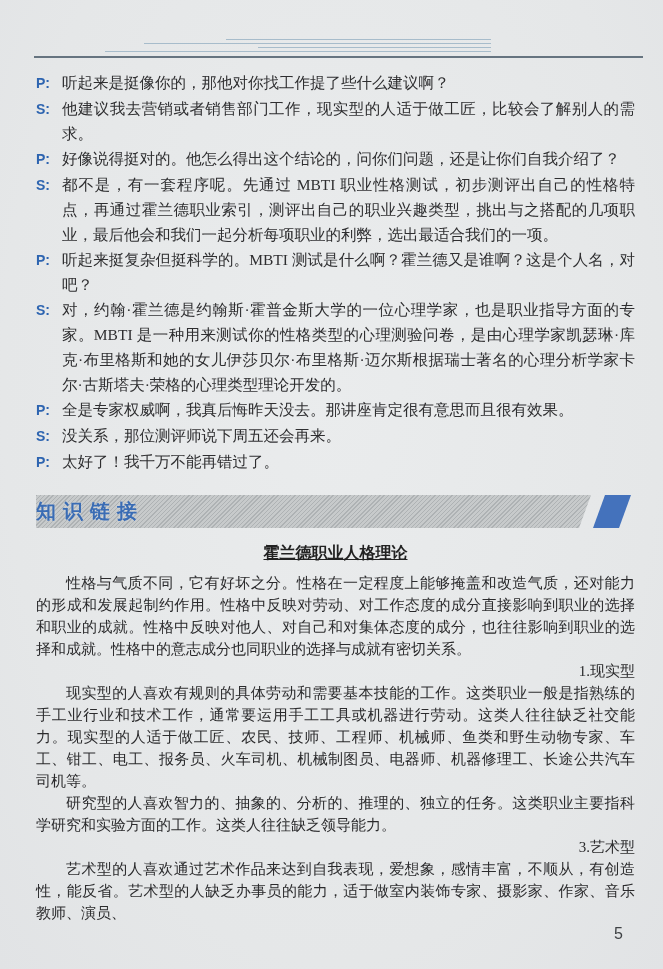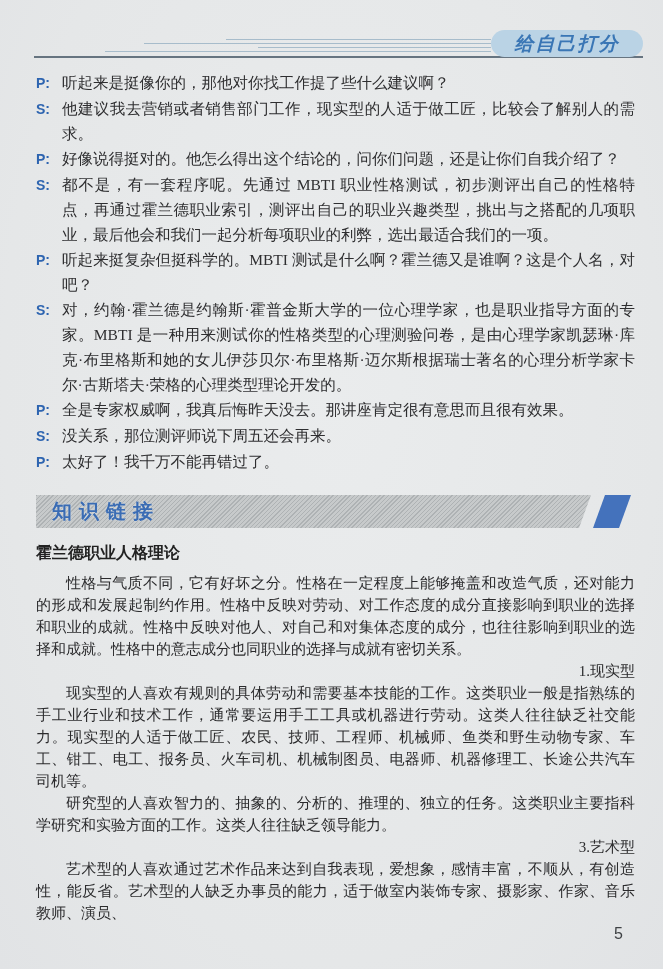"给自己打分" div.badge { html: <div> <span>给自己打分</span> </div> -> none }
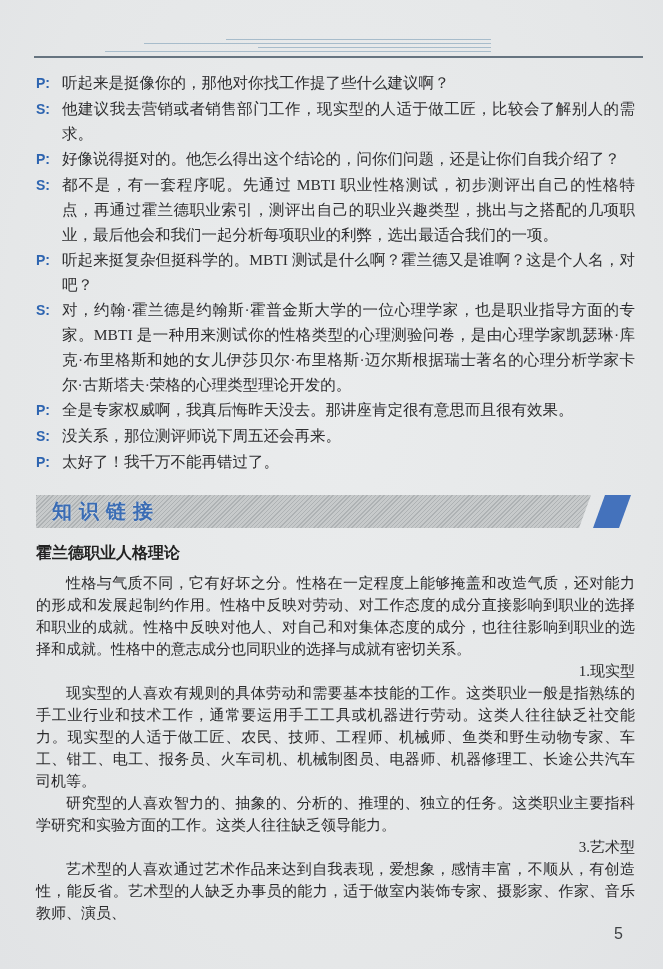"知识链接" .banner-label { padding-left: 16px -> none }
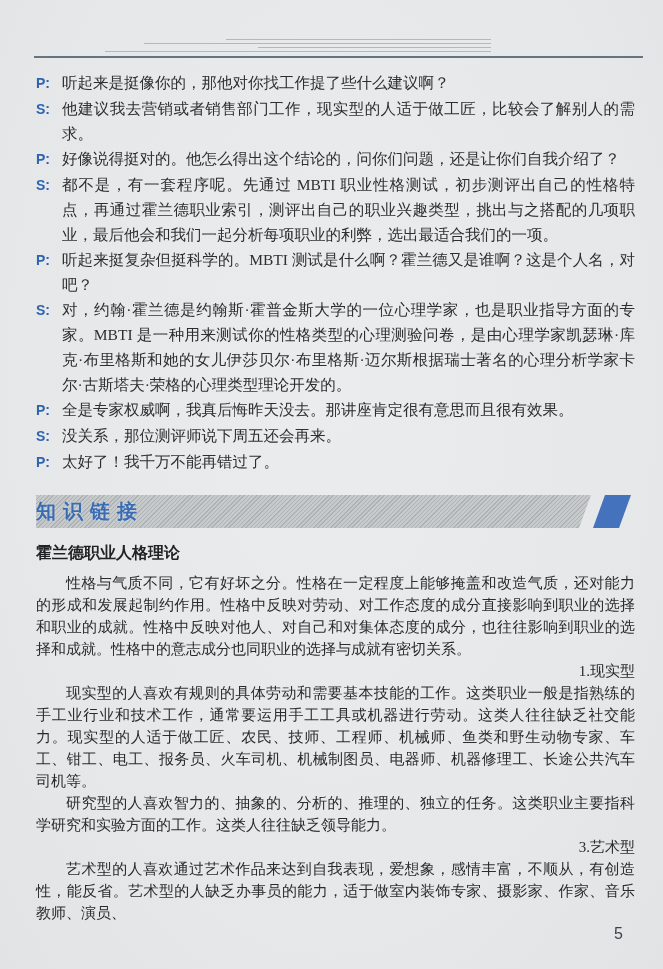"霍兰德职业人格理论" .k-title { text-align: none -> center; text-decoration: none -> underline }
